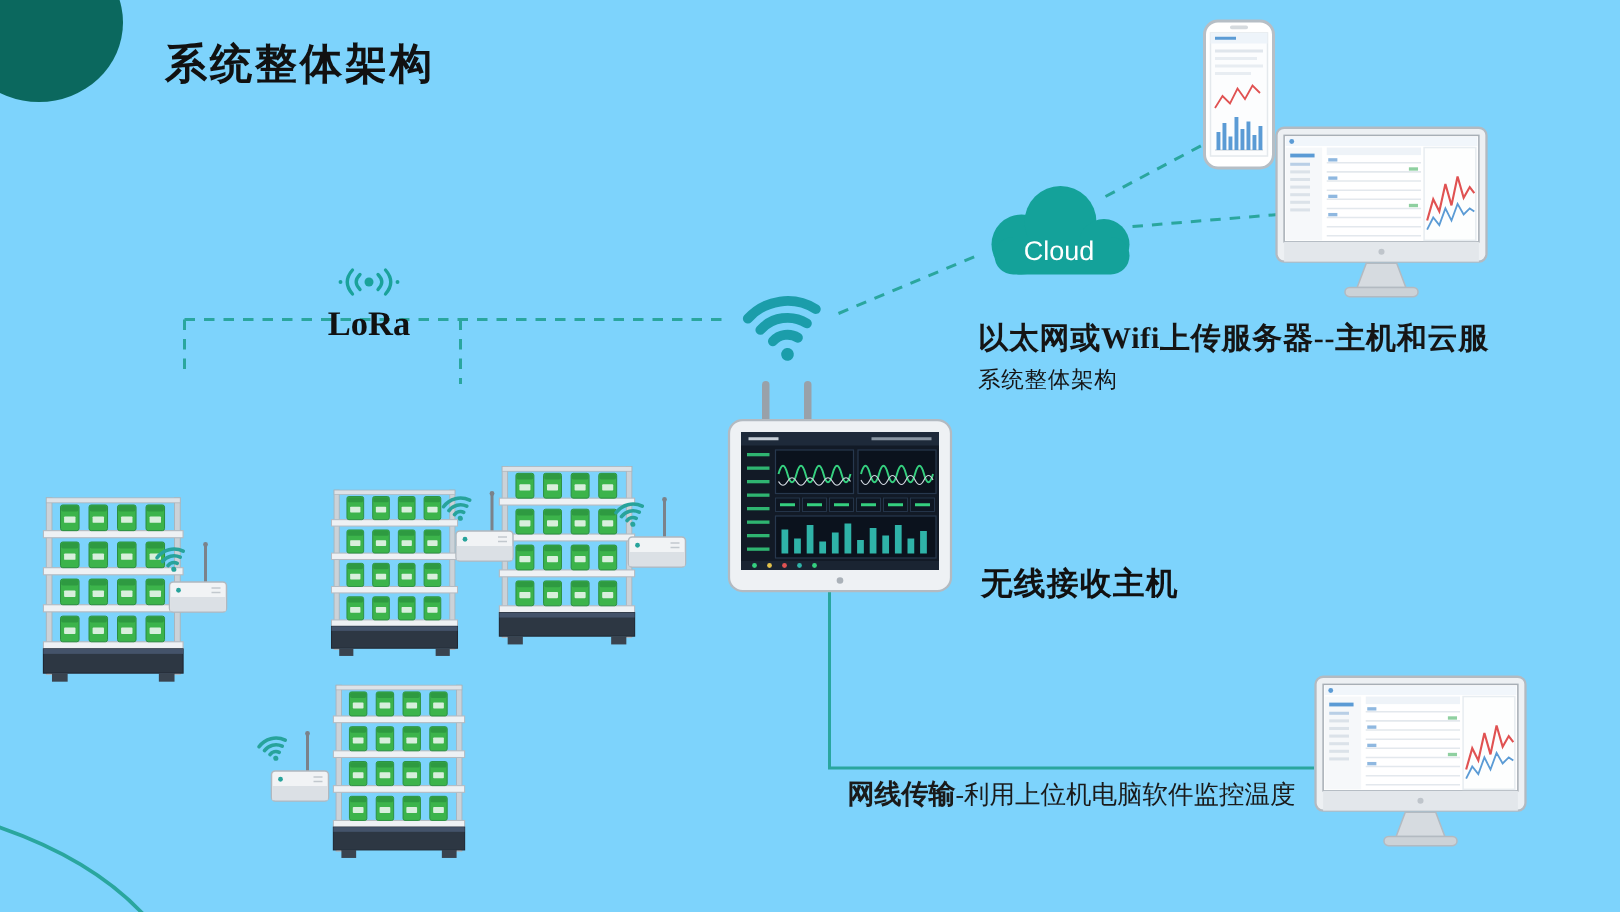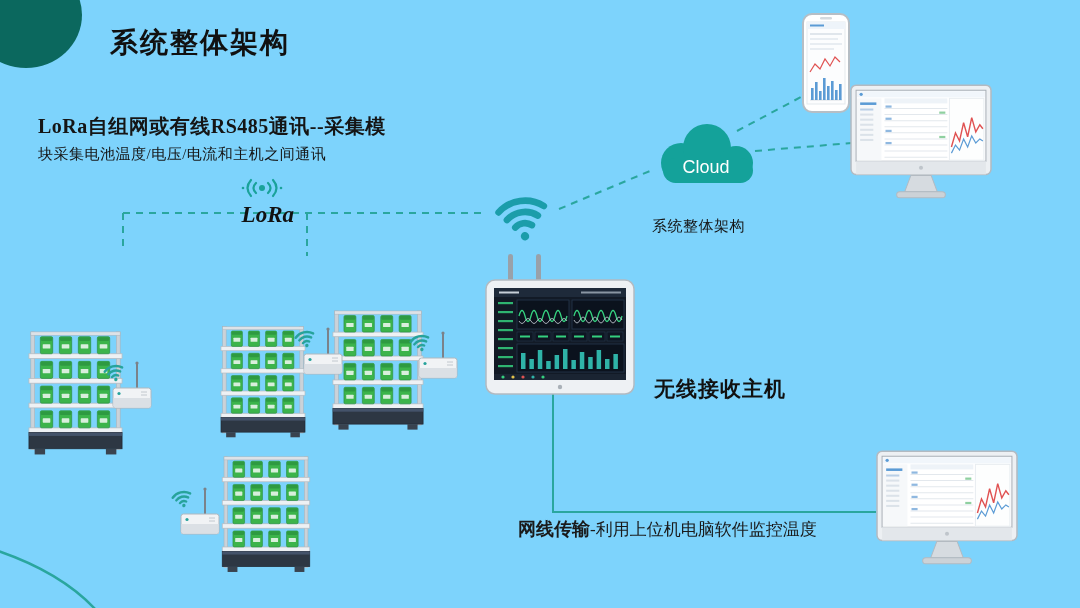"LoRa自组网或有线RS485通讯--采集模" div.abs { html: <div> <div>LoRa自组网或有线RS485通讯--采集模</div> <div>块采集电池温度/电压/电流和主机之间通讯</div> </div> -> none }
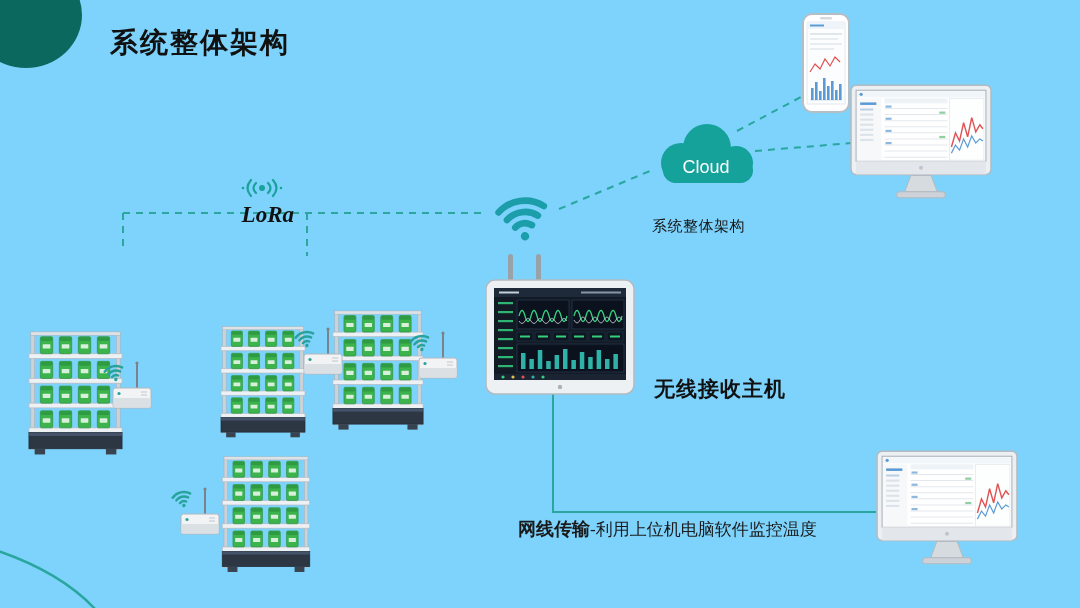"LoRa" .lora-badge { font-style: italic -> none; text-align: right -> center }
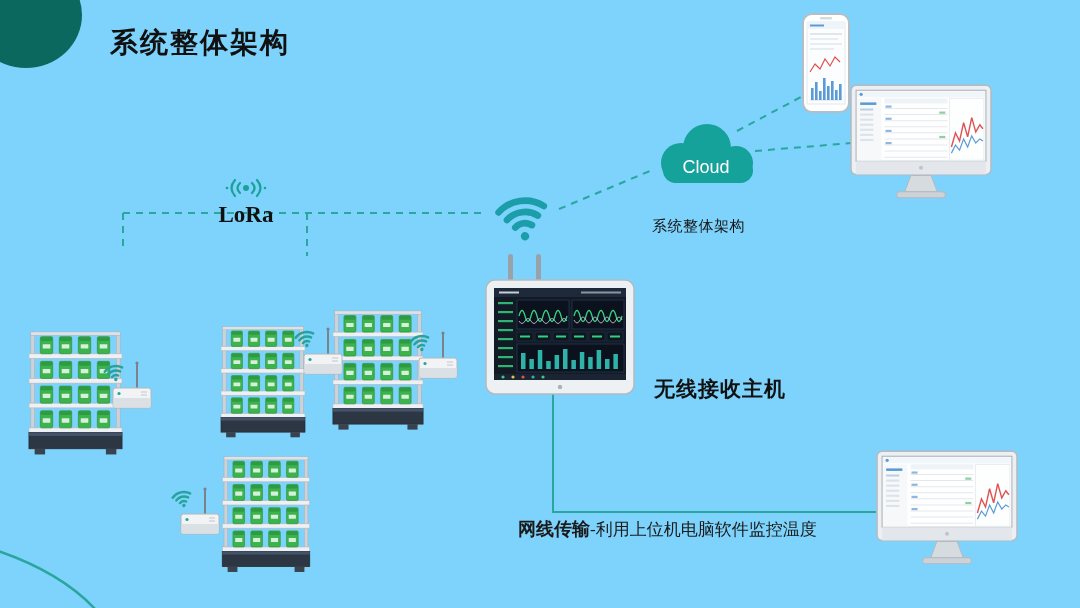"以太网或Wifi上传服务器--主机和云服" div.note-l1 { html: none -> <div>以太网或Wifi上传服务器--主机和云服</div> }
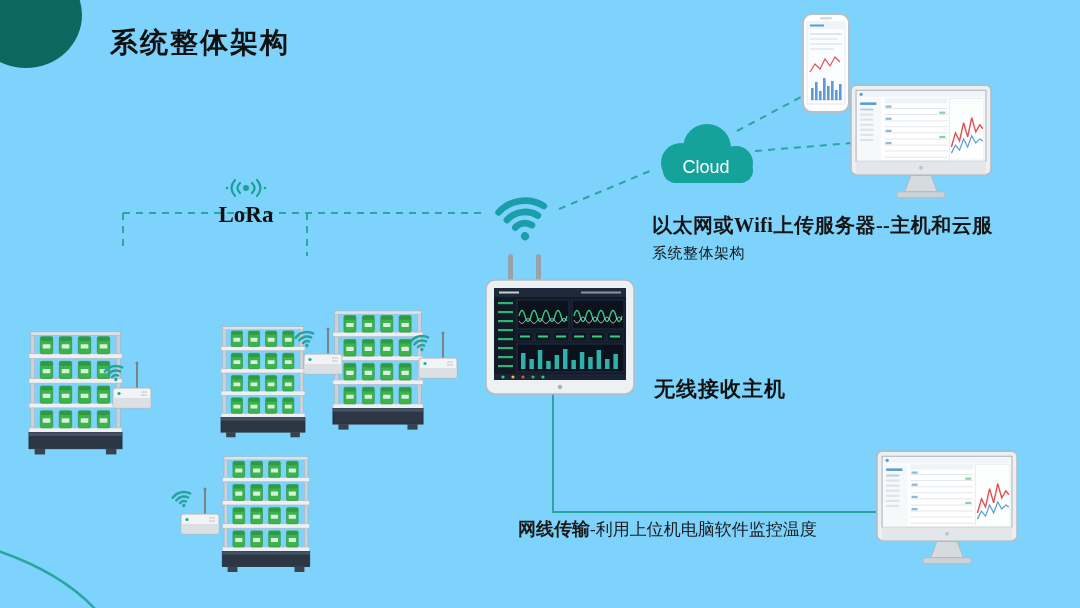"网线传输" .wired-bold { margin-left: none -> 47px }
